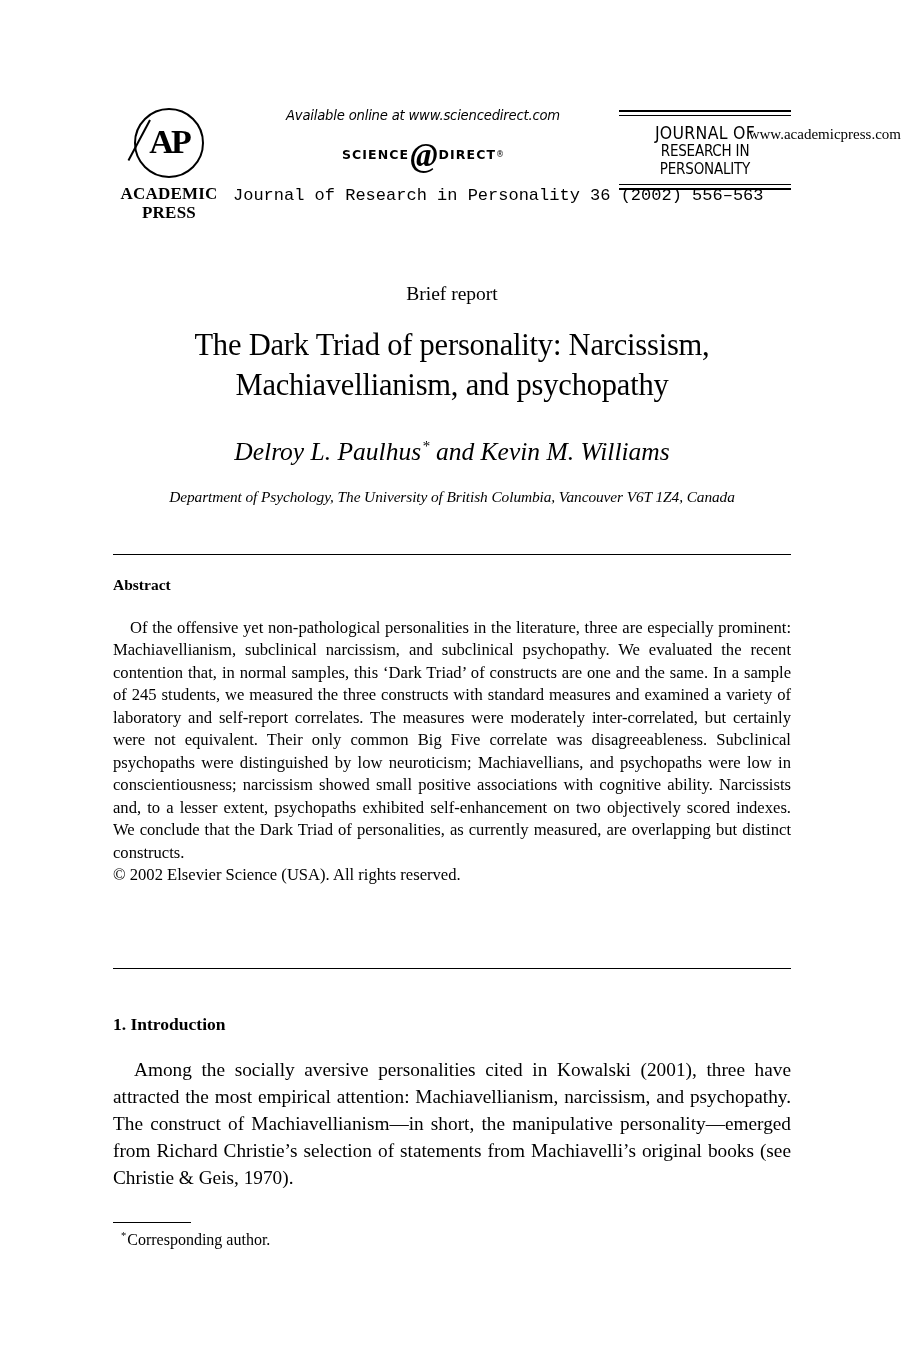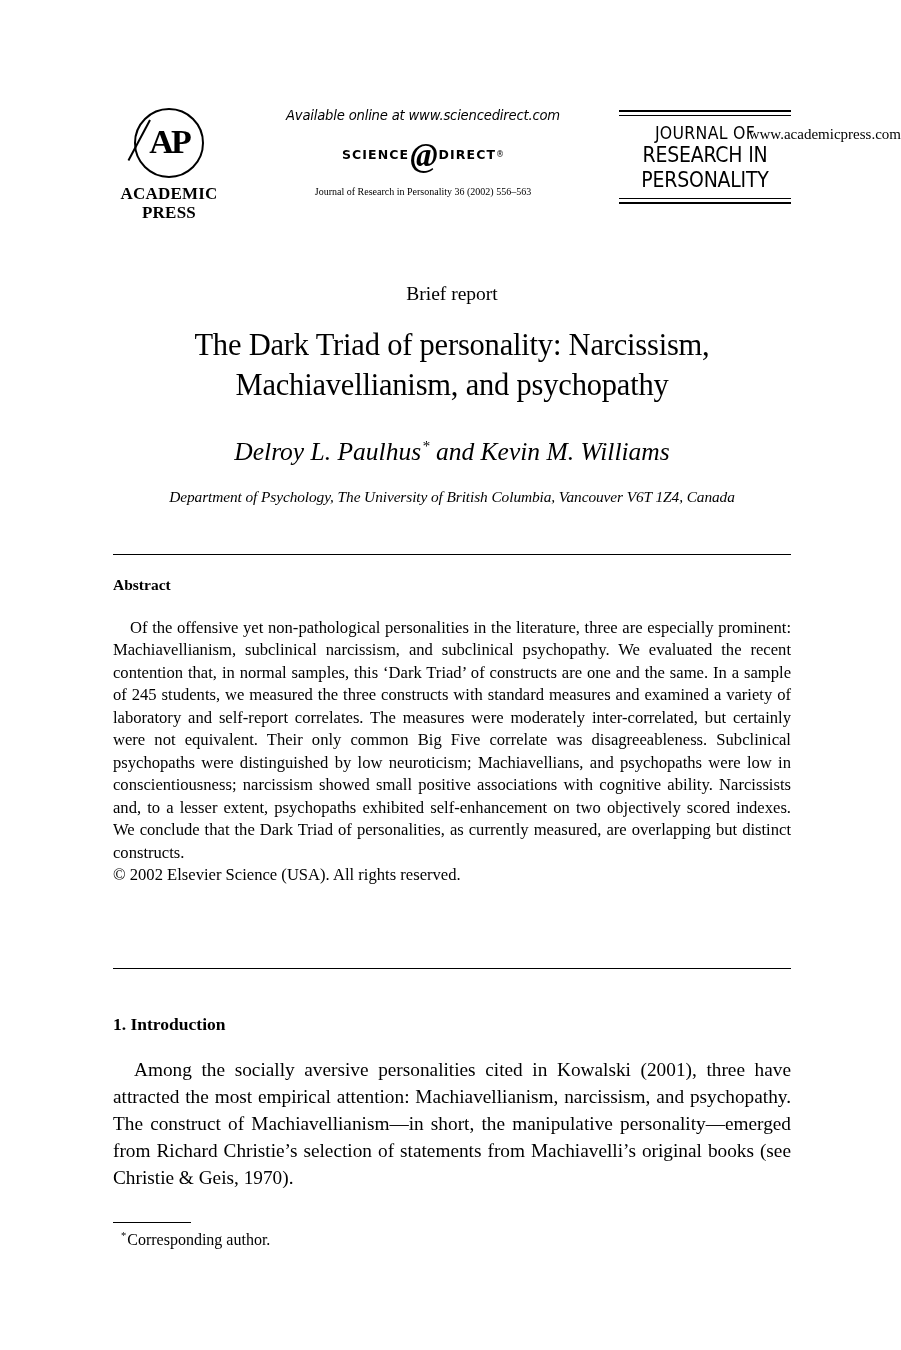"RESEARCH IN" .mast-l2, .mast-l3 { font-size: 21px -> 15px }
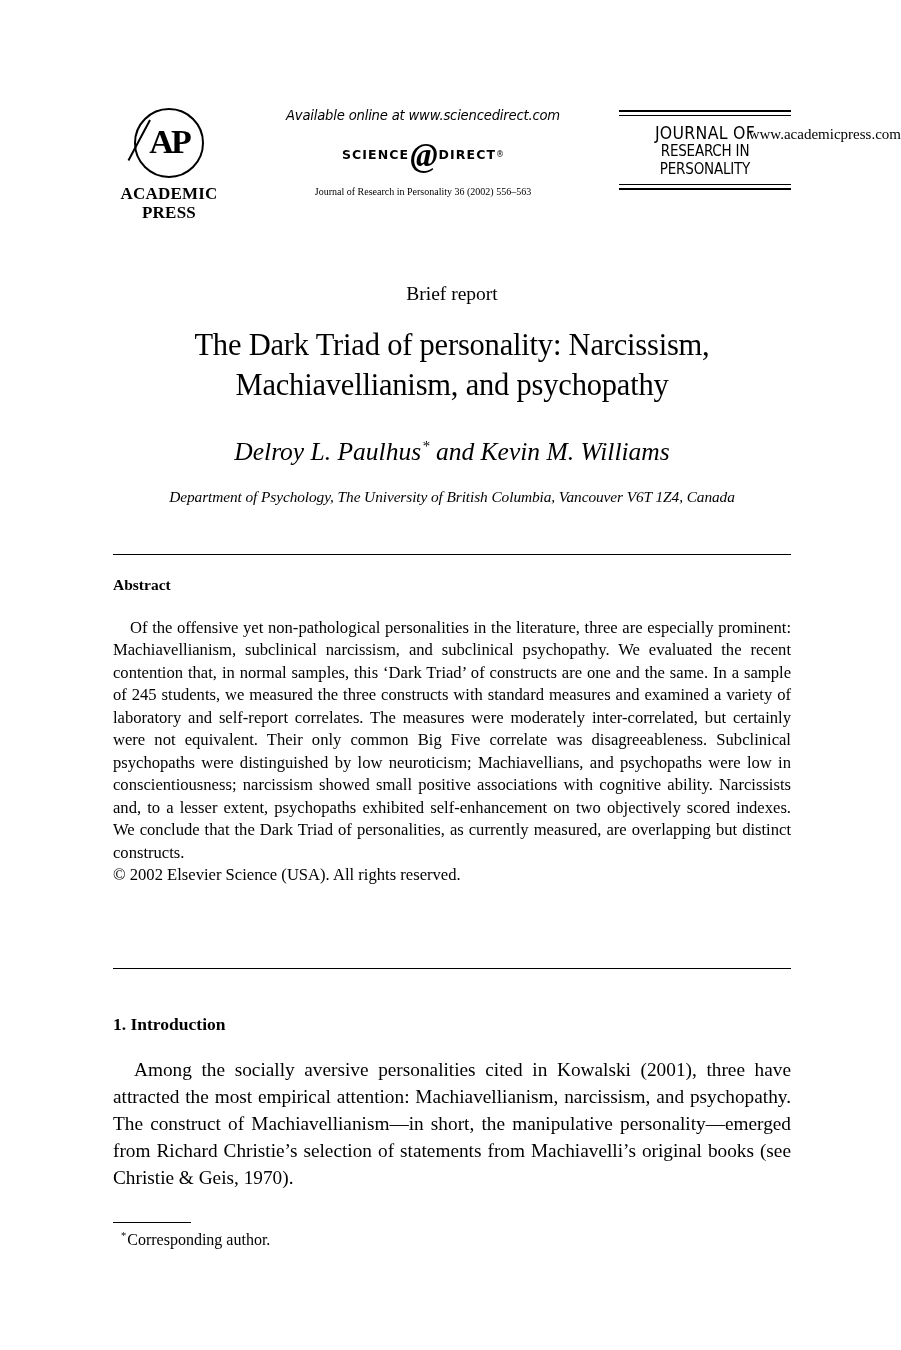"Journal of Research in Personality" .citation { font-family: Liberation Serif, serif -> Liberation Mono, monospace; font-size: 10px -> 17px }
